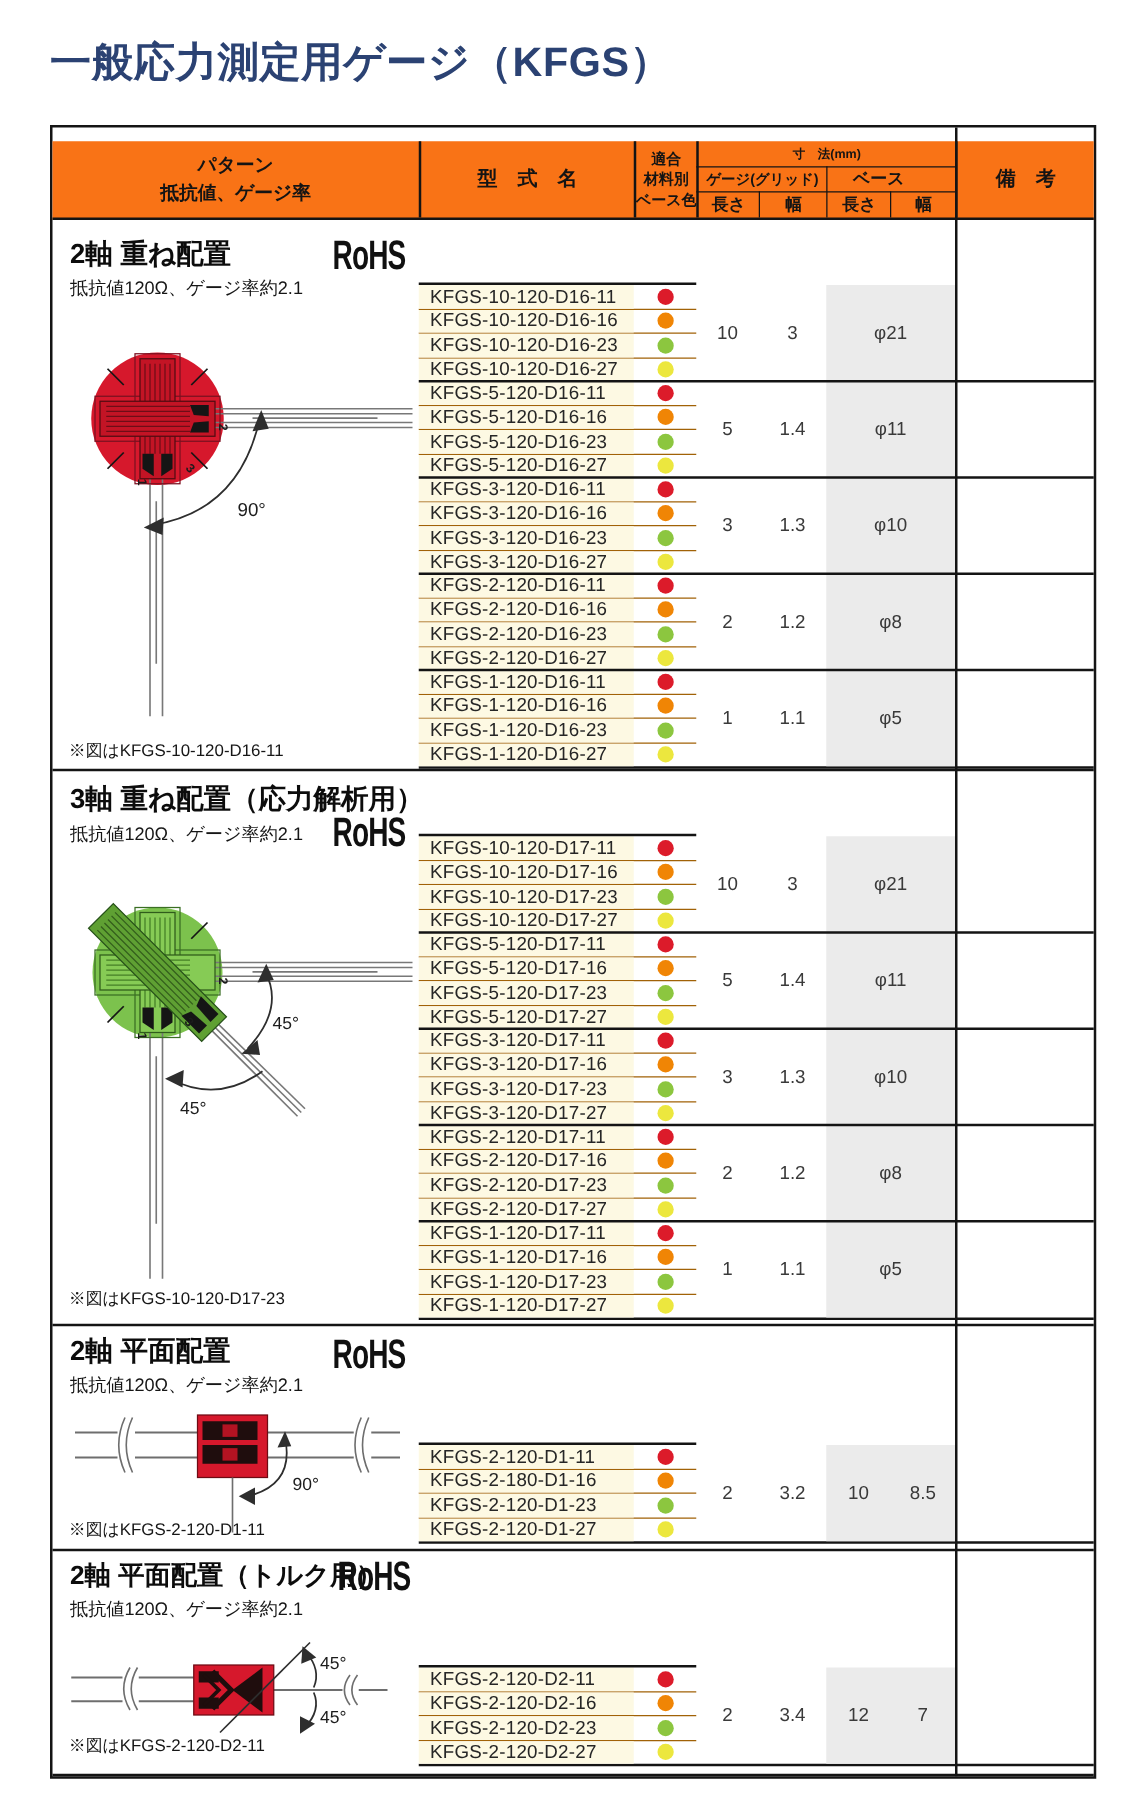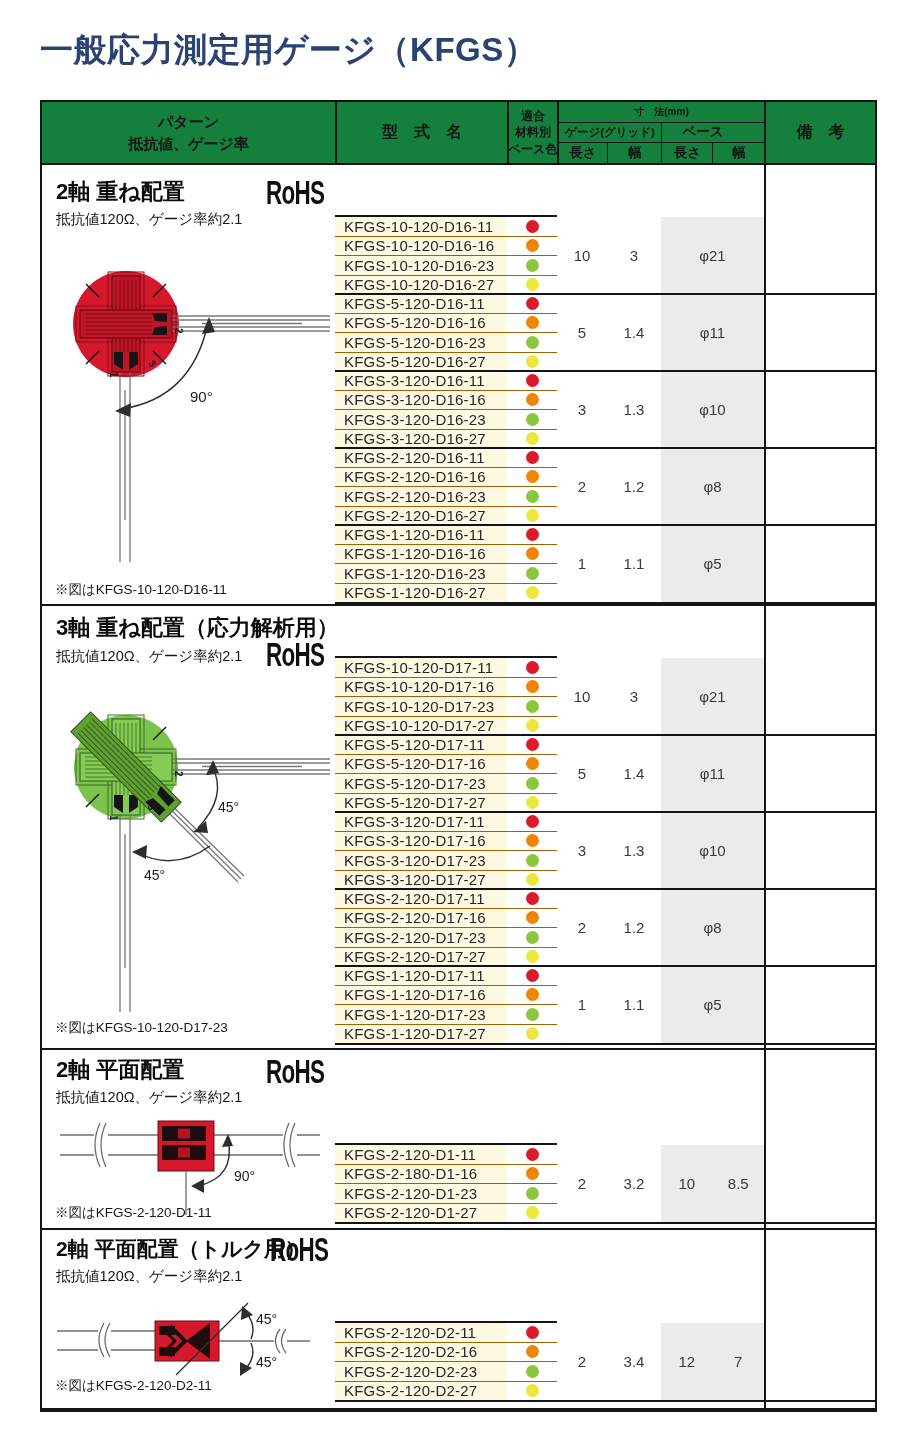"パターン" .thead { background: #15803d -> #f97316; margin-top: none -> 11px }
